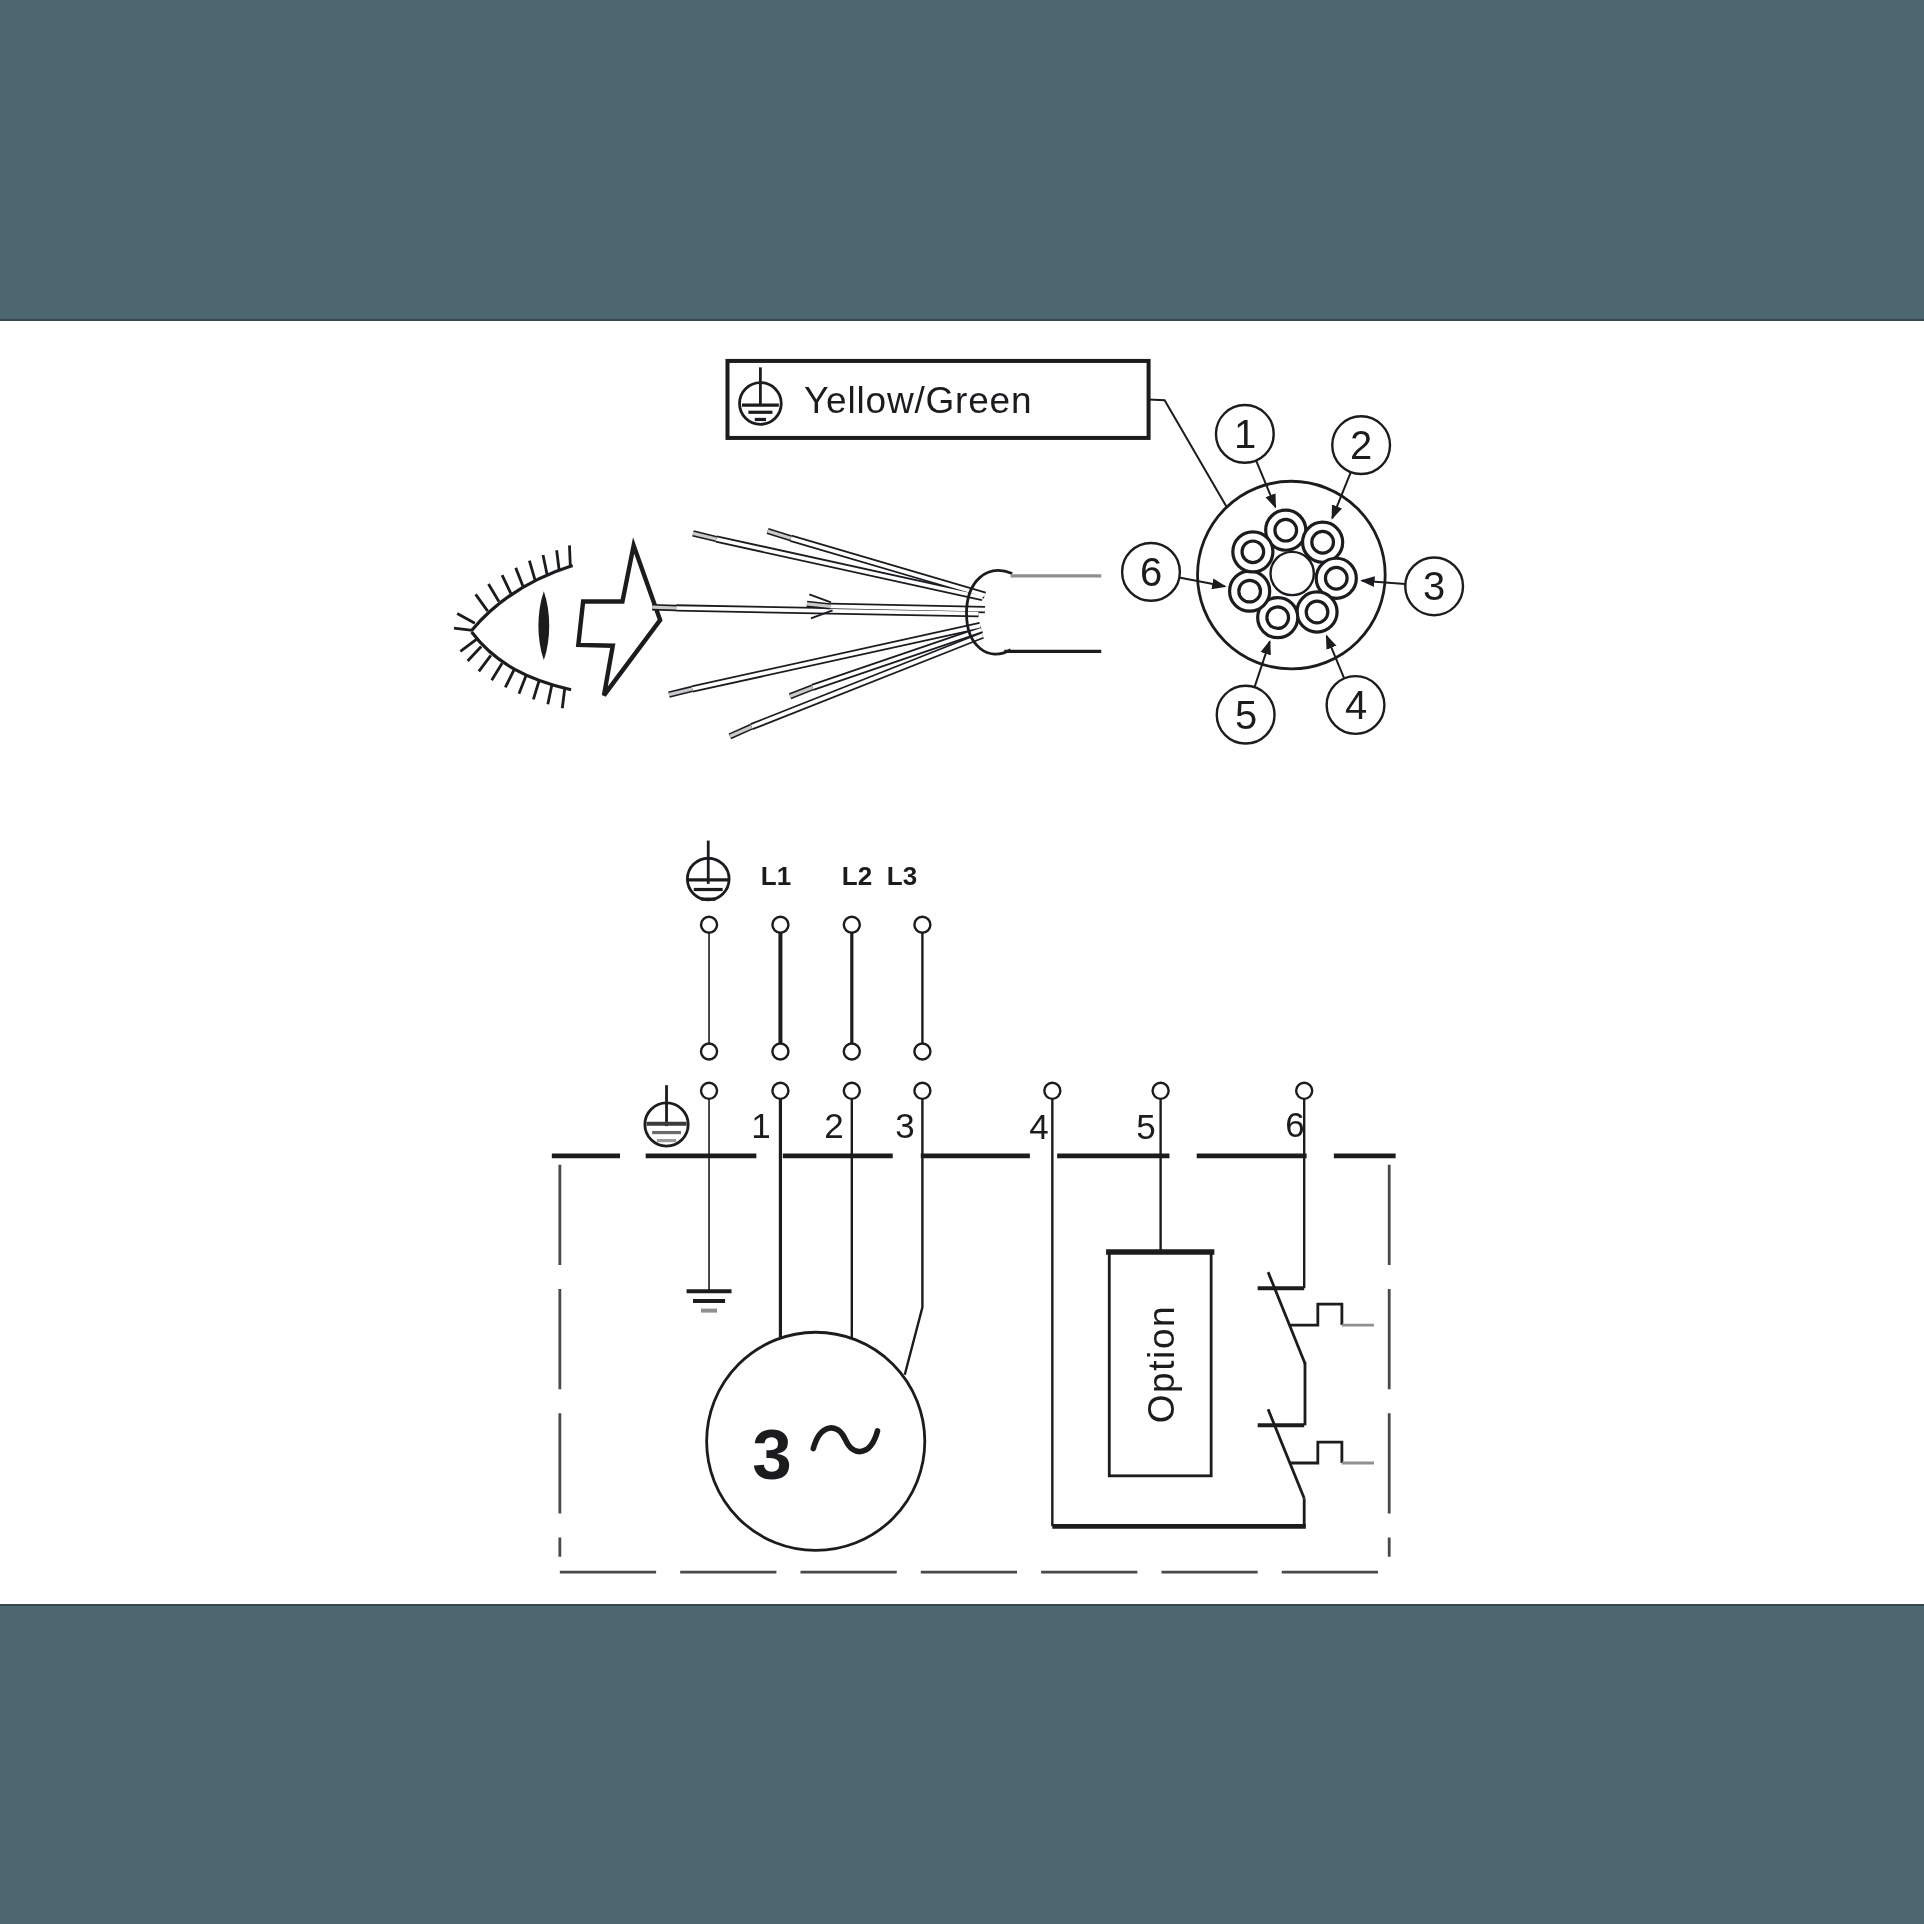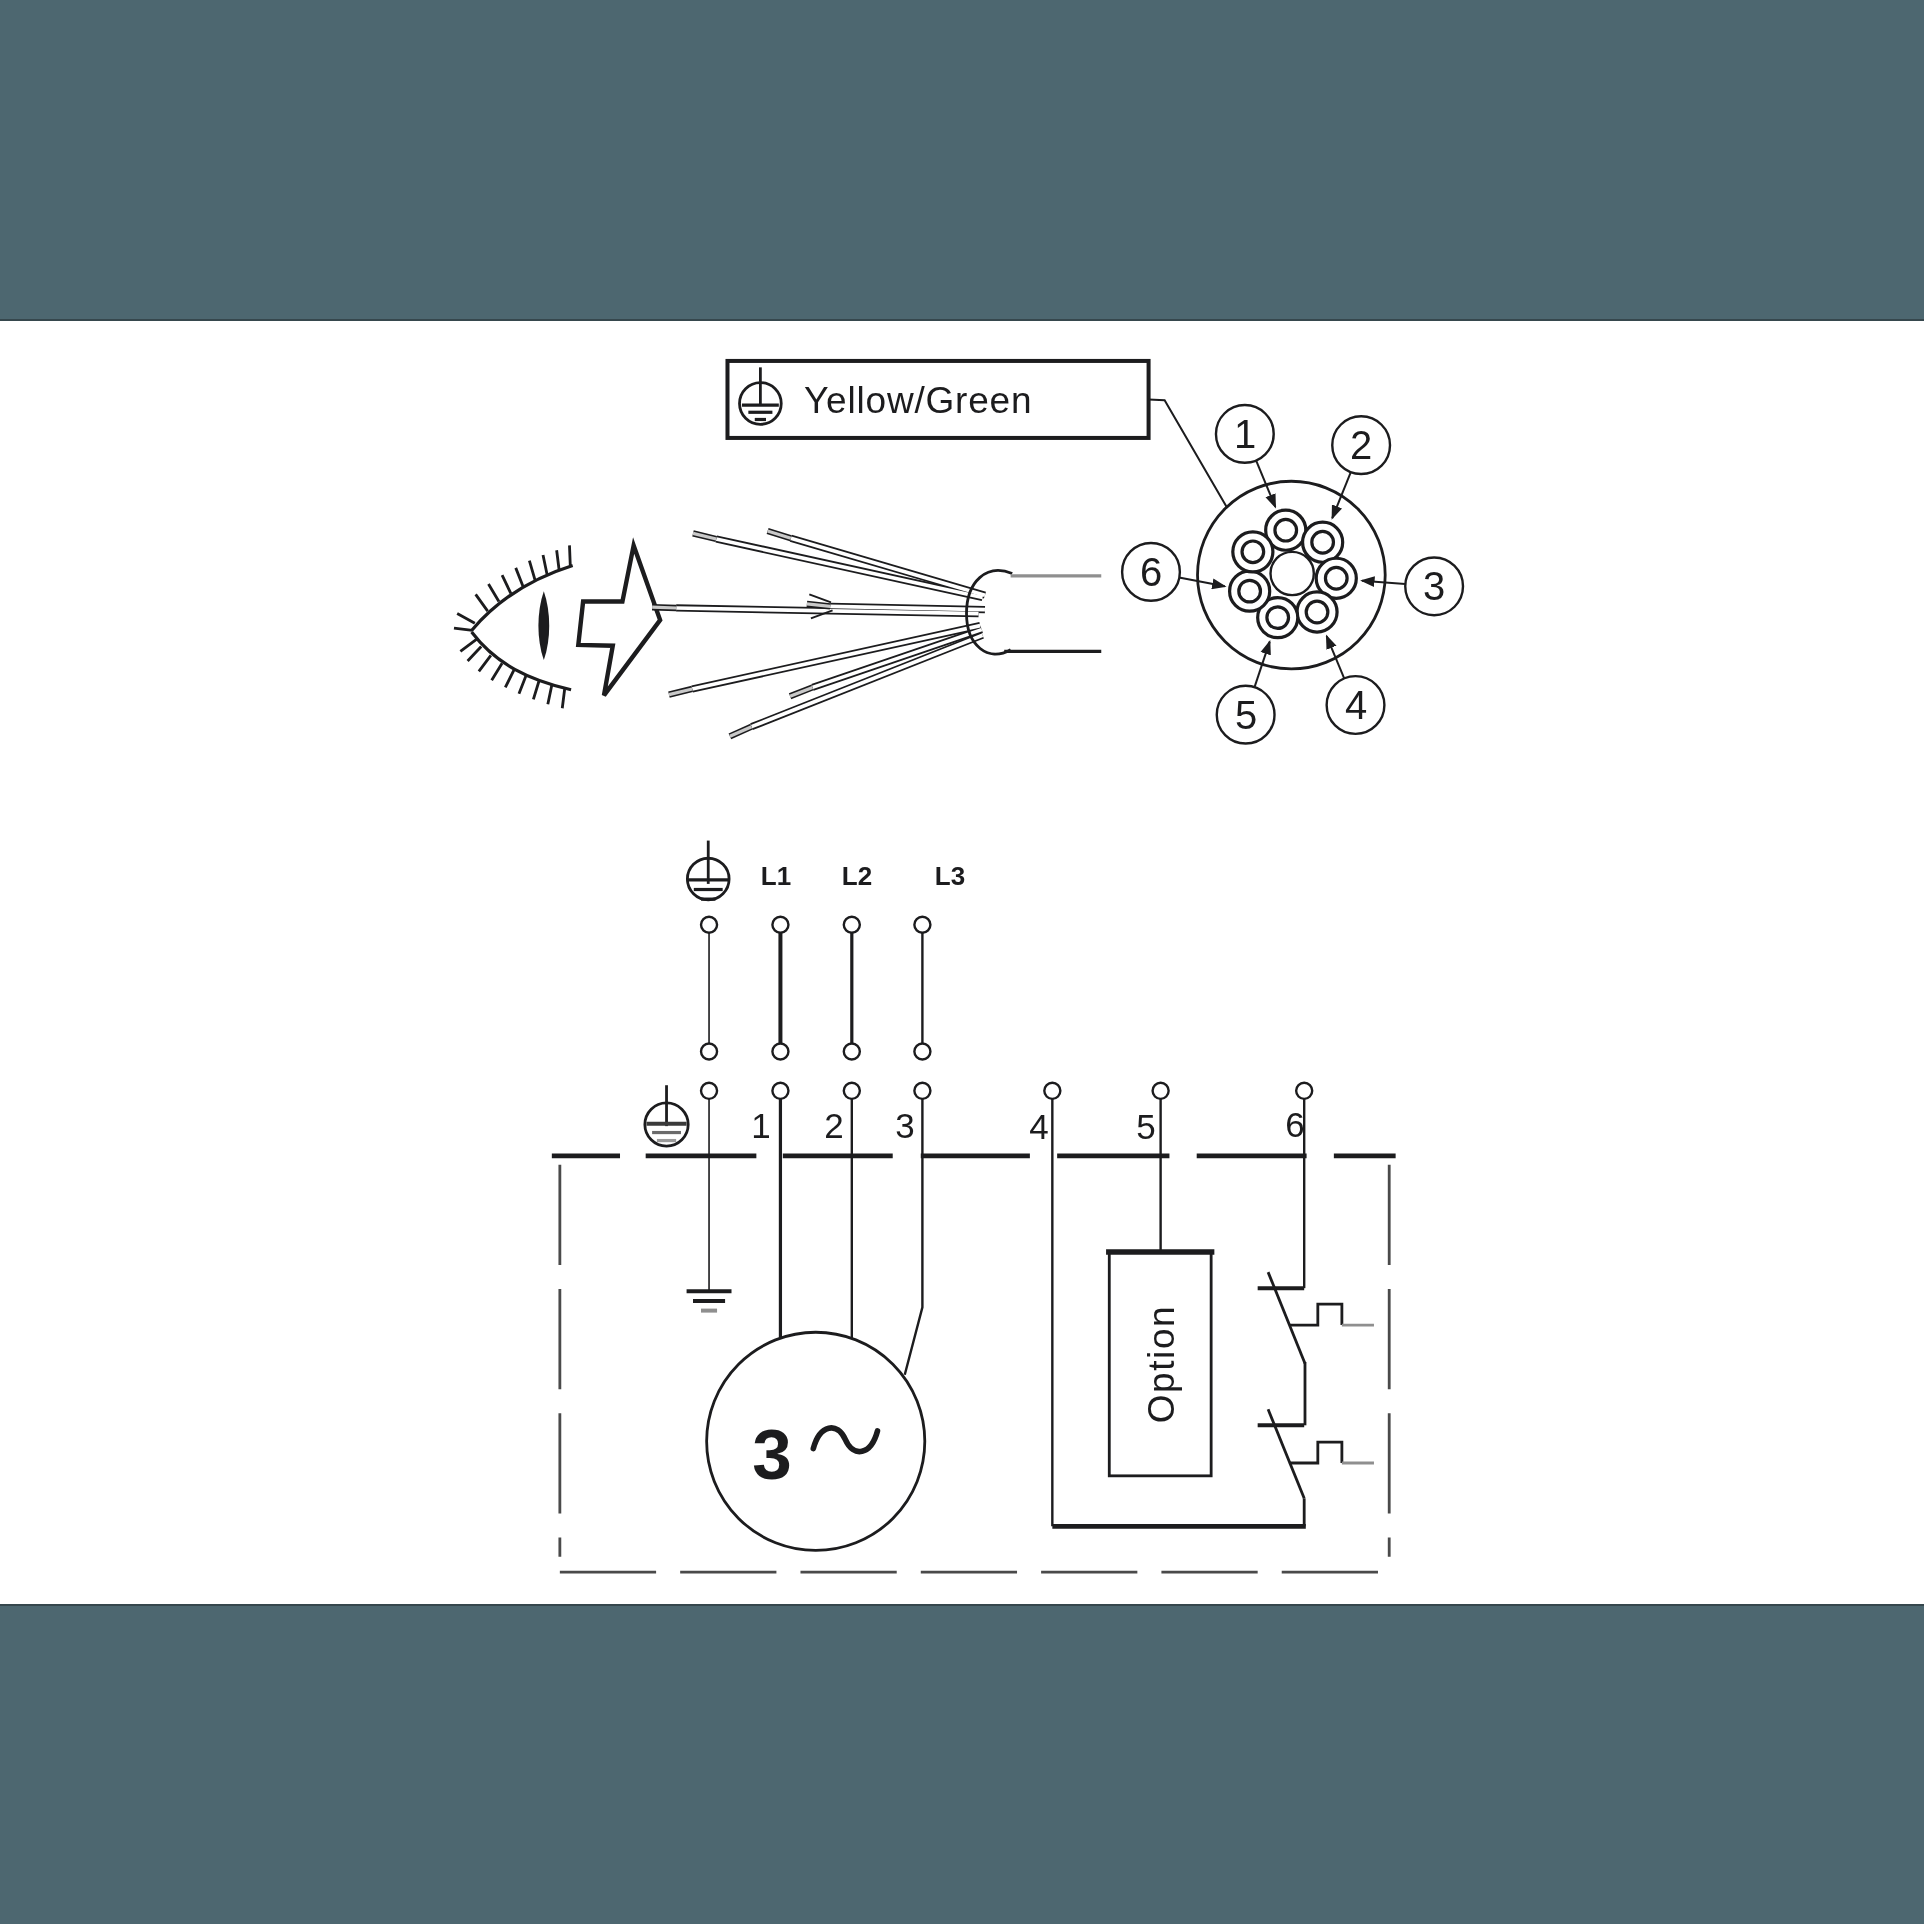"L3" span.t { left: 950px -> 902px }
